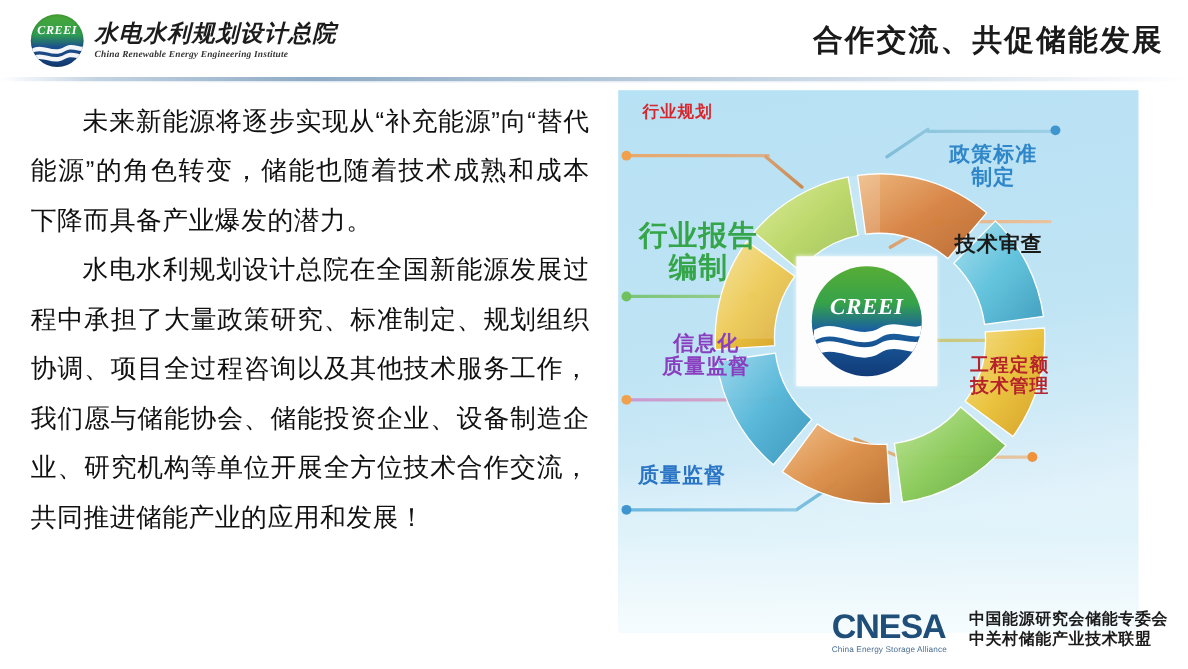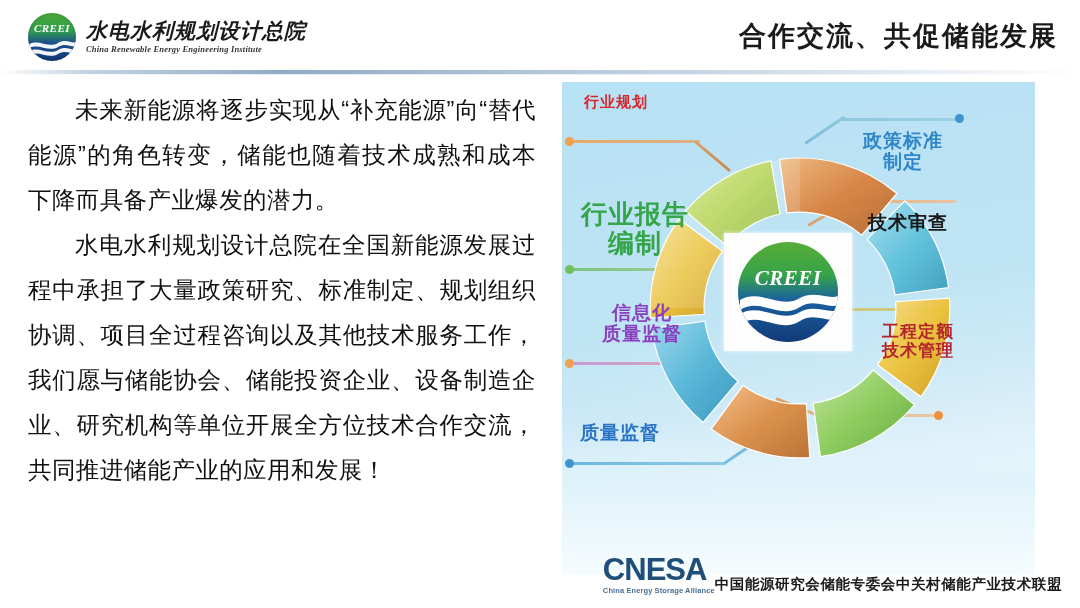"CNESA" .cnesa { align-items: flex-end -> flex-start; gap: 0 -> 20px }
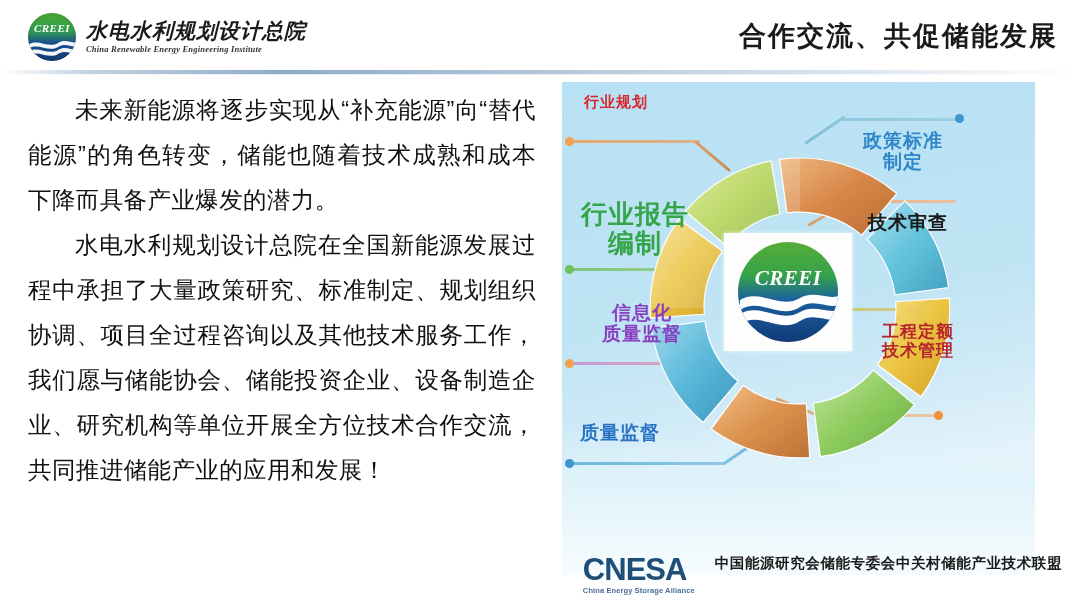"中国能源研究会储能专委会" .cnesa-right { flex-direction: row -> column }
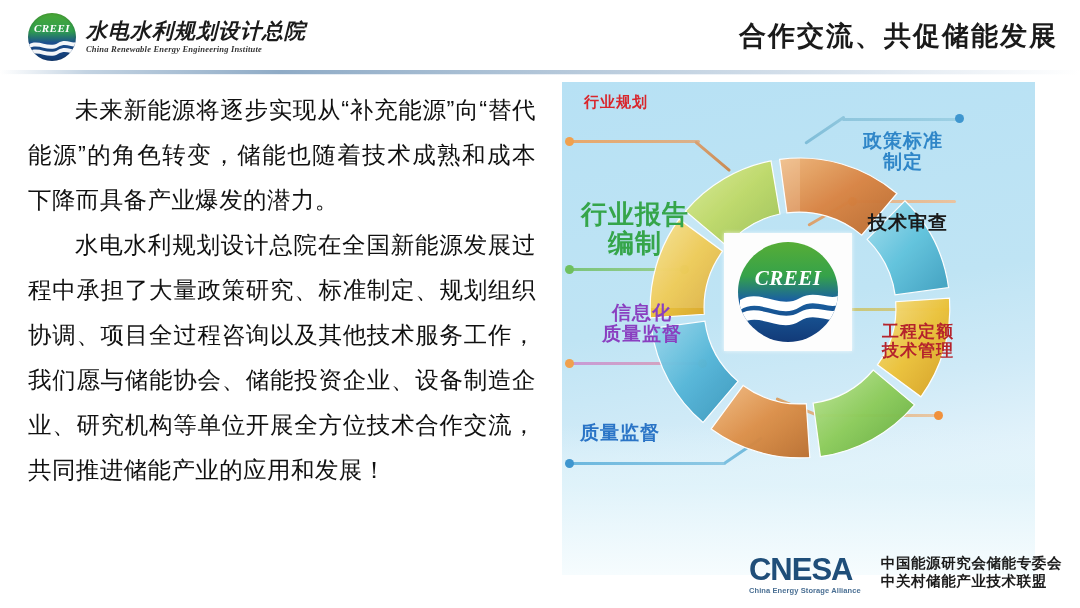"China Energy Storage Alliance" .cnesa-en { font-weight: bold -> none }
